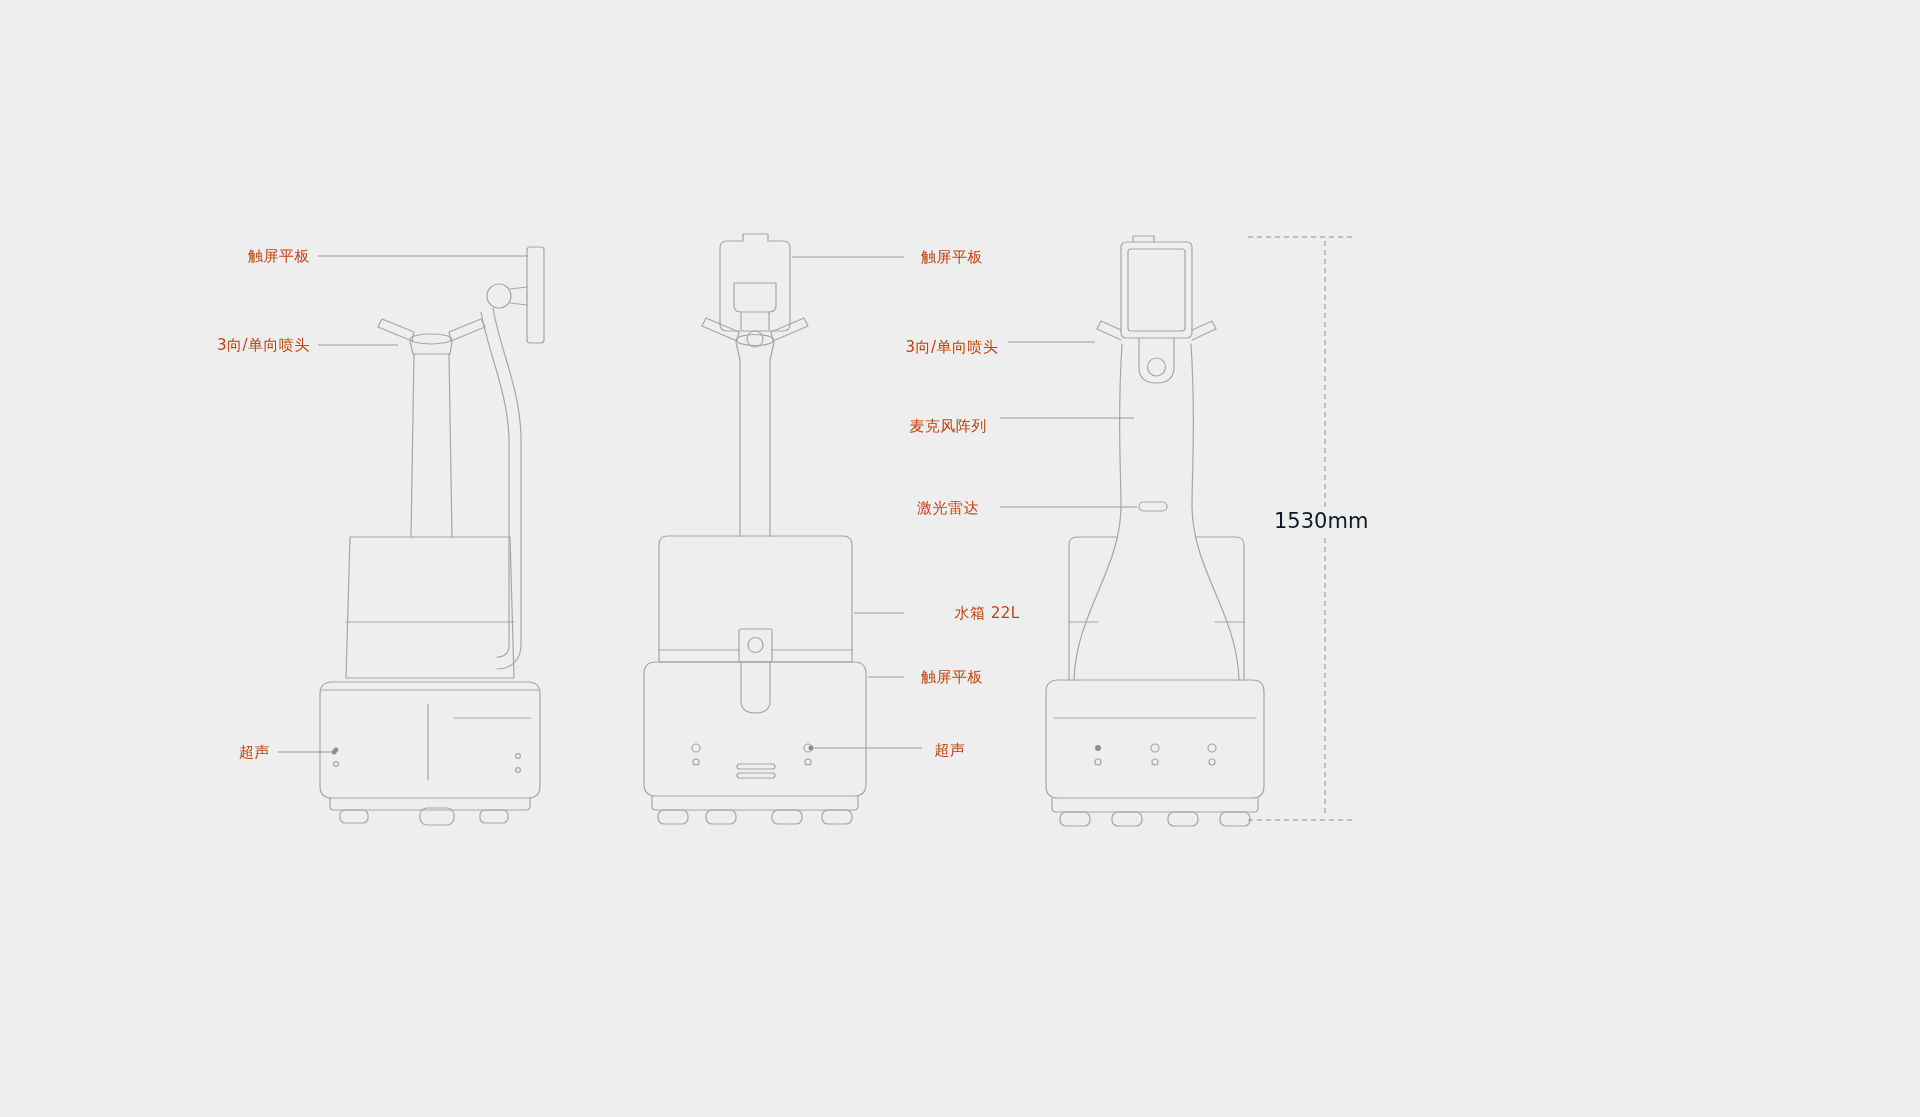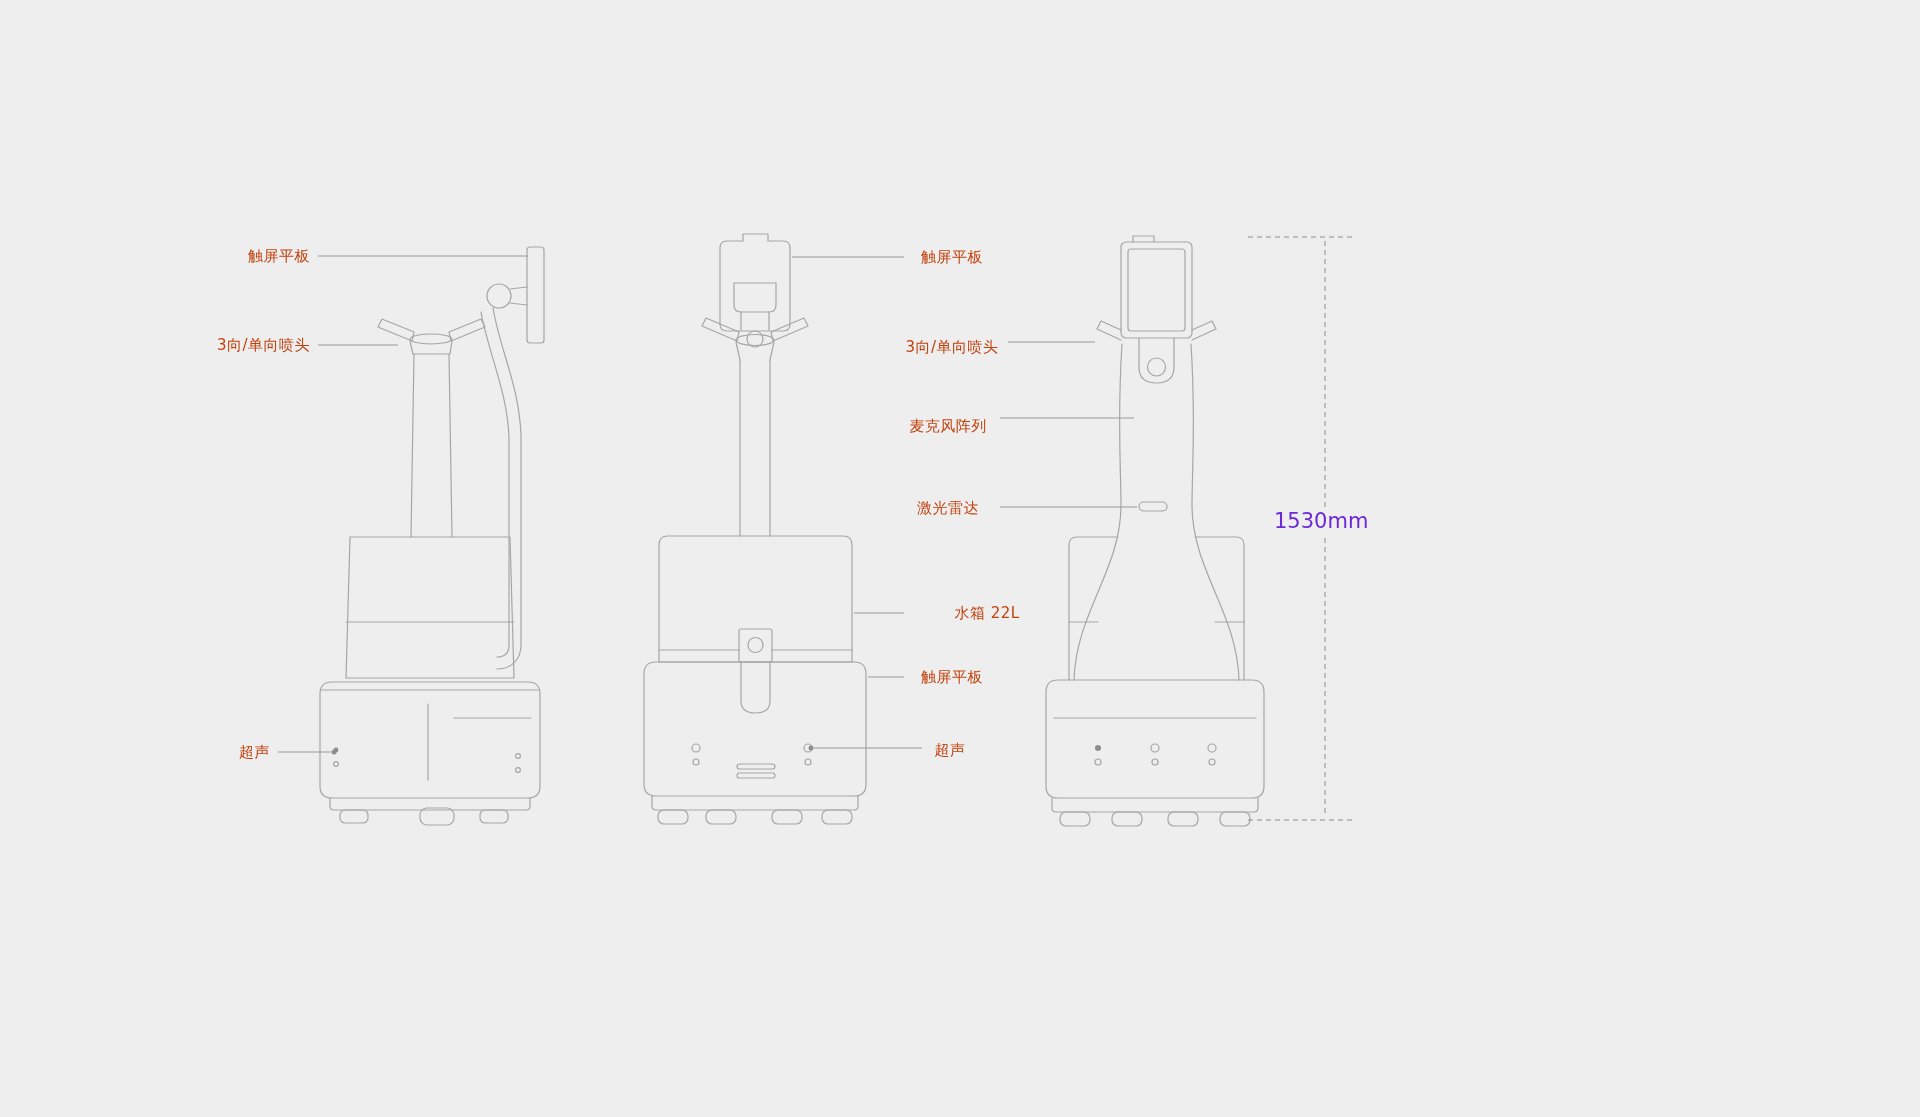"1530mm" .dim-label { color: #6d28d9 -> #0f172a }
